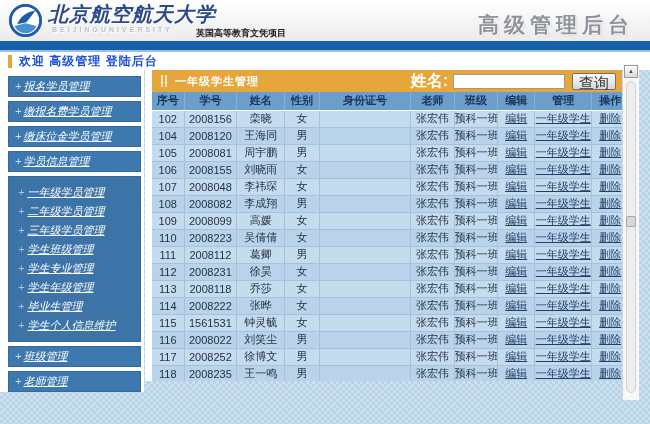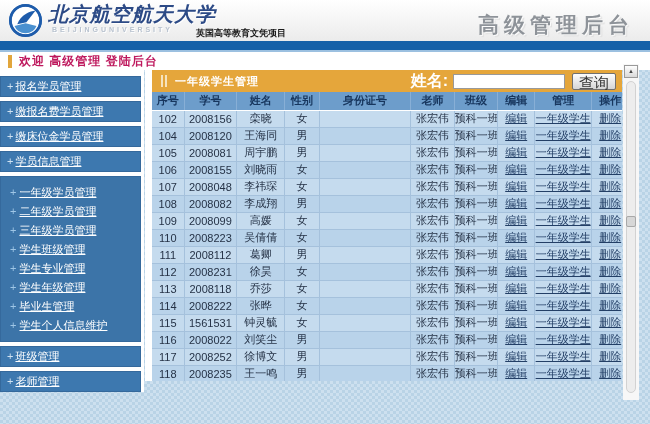"欢迎 高级管理 登陆后台" .w-text { color: #be185d -> #1d4ed8 }
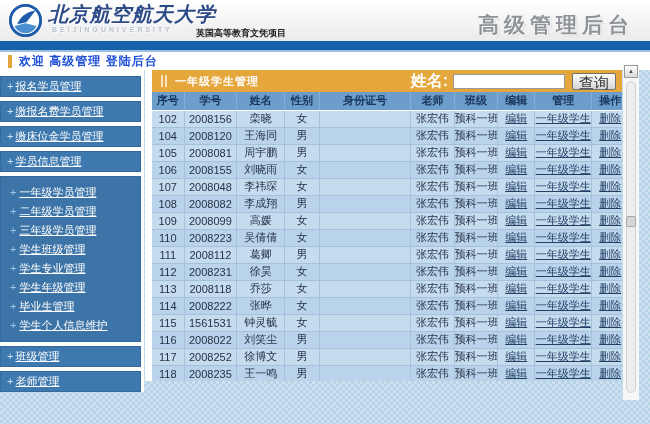"+ 报名学员管理" .sidebar { font-style: none -> italic; padding: 6px 3px 0 0 -> 6px 3px 0 8px }
